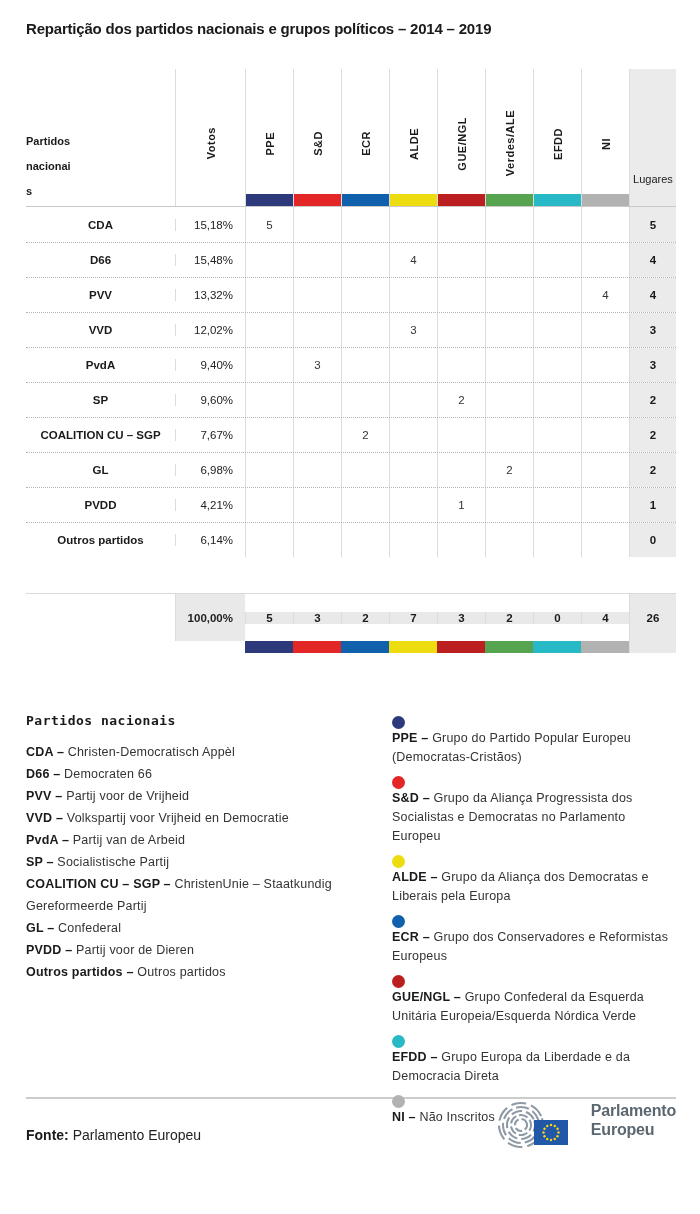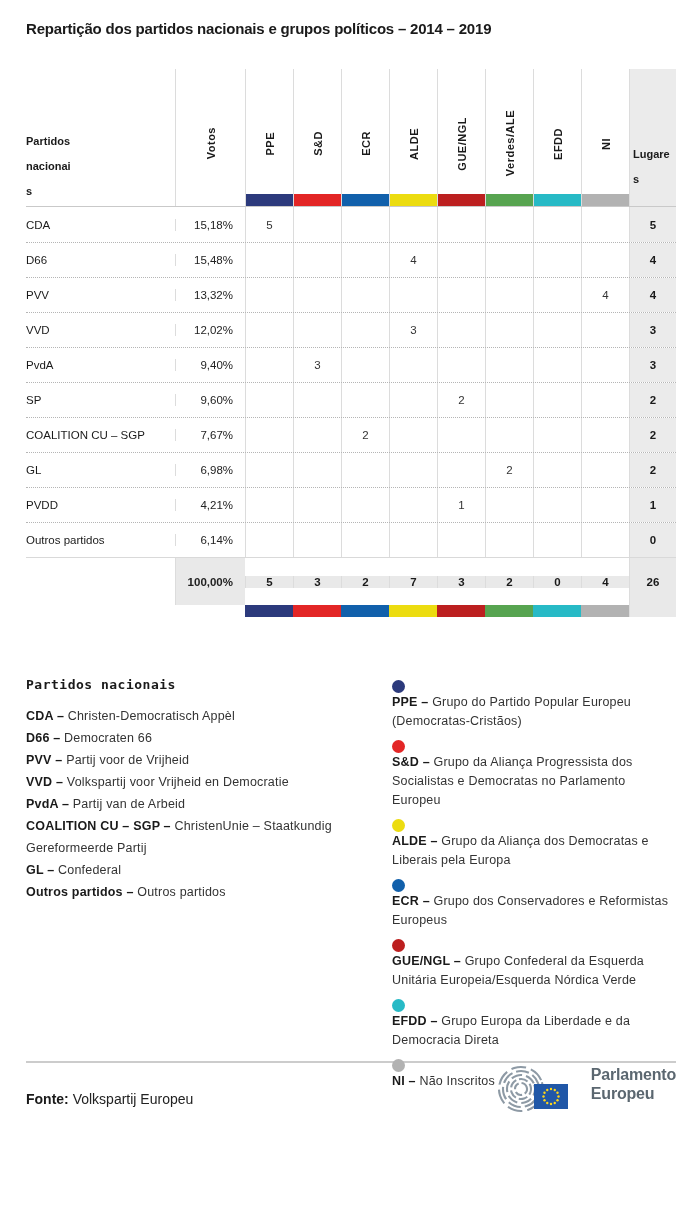"Lugares" .hdr .seats span { font-weight: bold -> normal; text-align: none -> center }
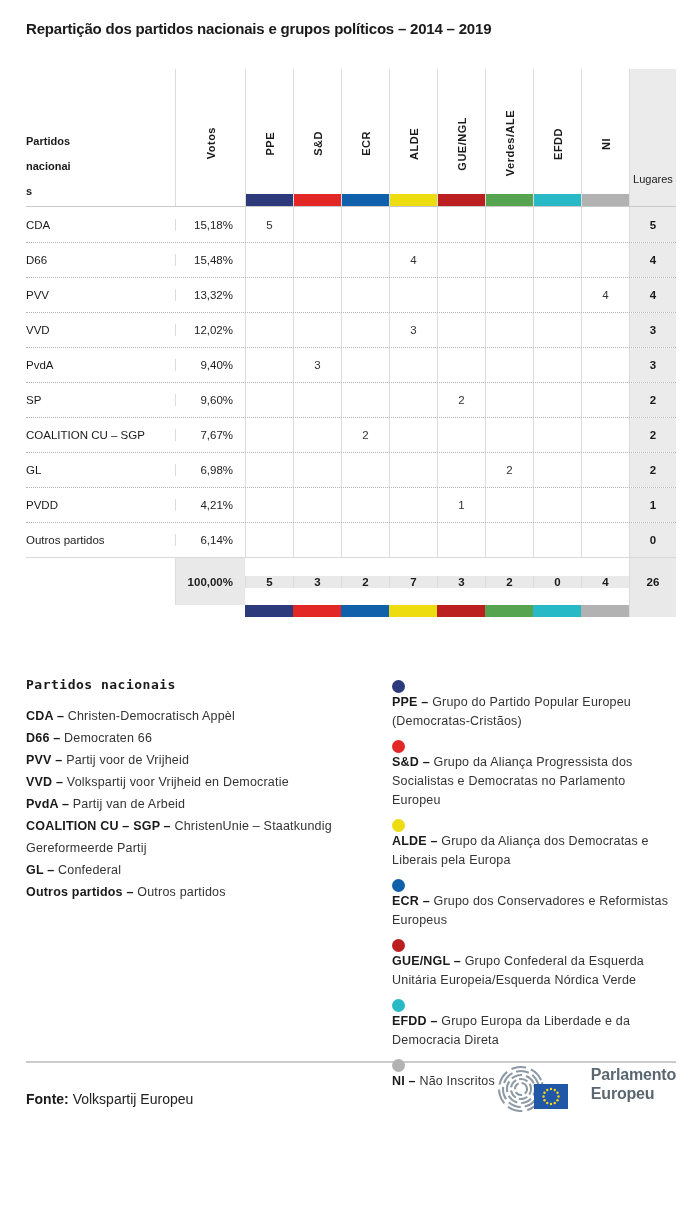"CDA" .row .party { font-weight: normal -> bold; text-align: none -> center }
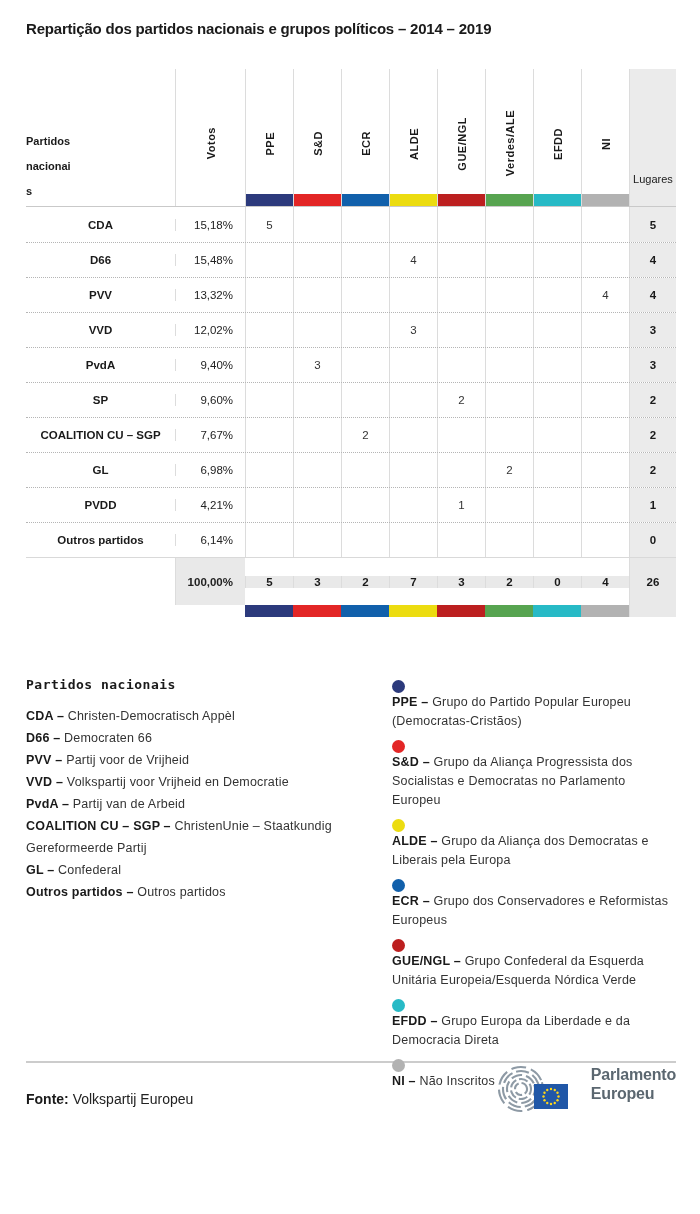"100,00%" .trow { margin-top: none -> 36px }
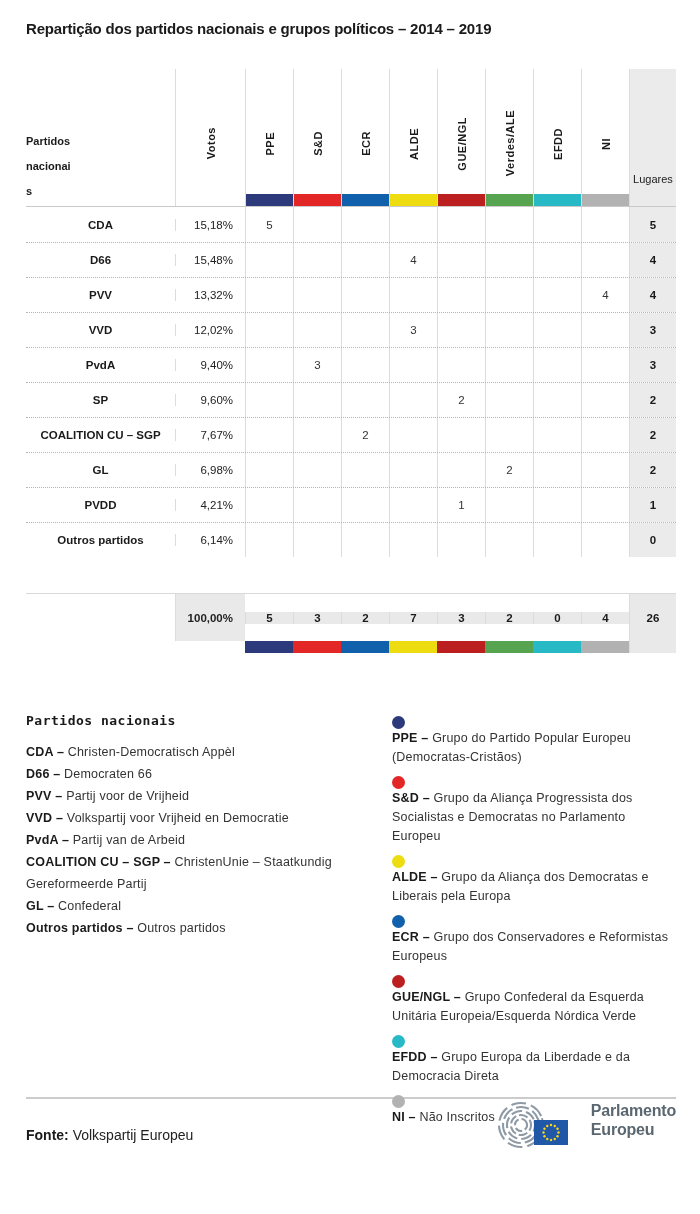"SP – Socialistische Partij" div.litem { html: none -> <div><b>SP – </b><span>Socialistische Partij</span></div> }
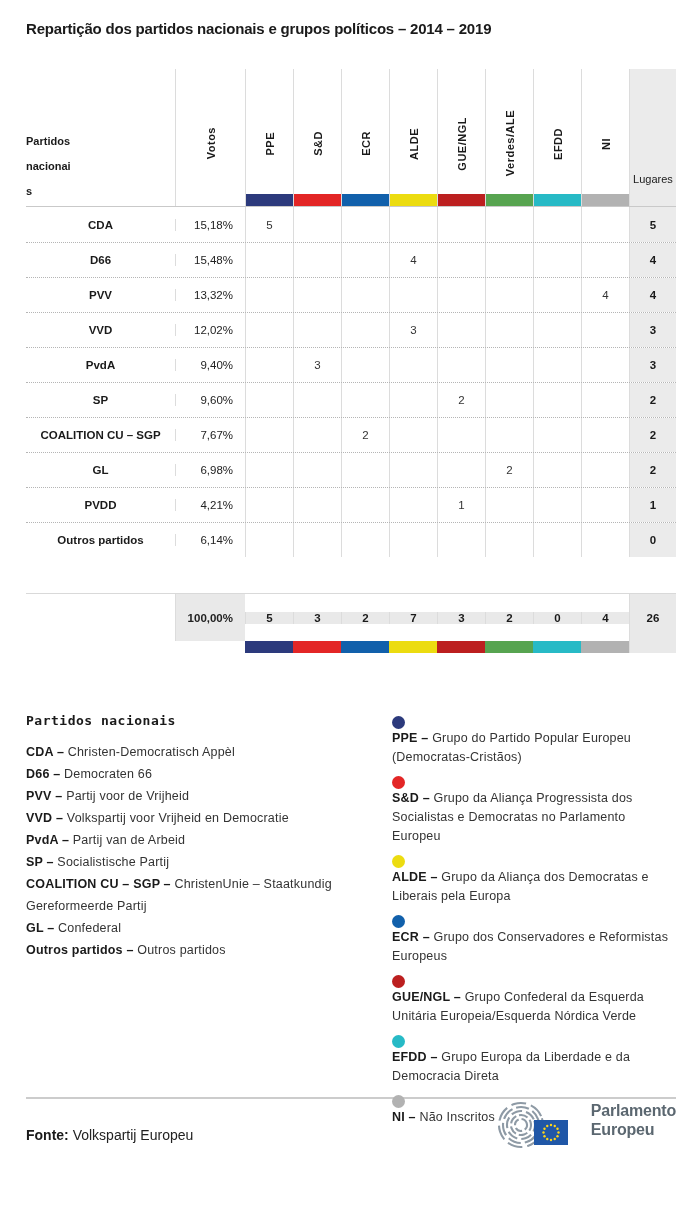"PVDD – Partij voor de" div.litem { html: none -> <div><b>PVDD – </b><span>Partij voor de Dieren</span></div> }
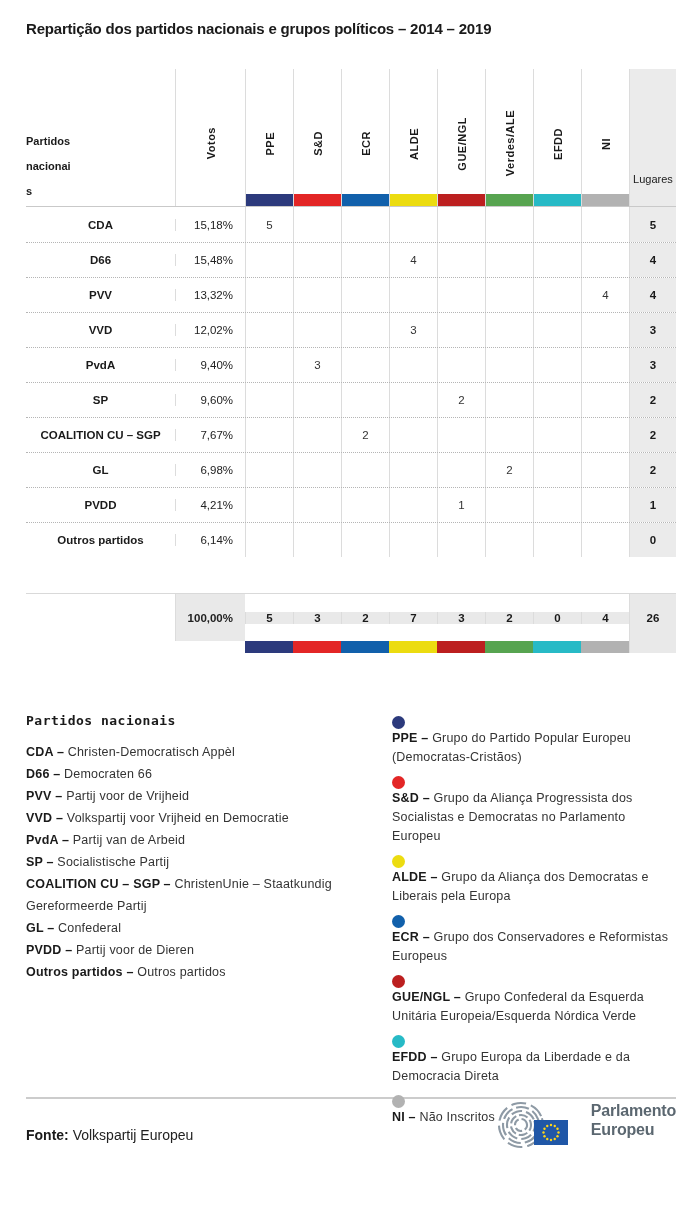"Volkspartij Europeu" span { text: Volkspartij -> Parlamento }
